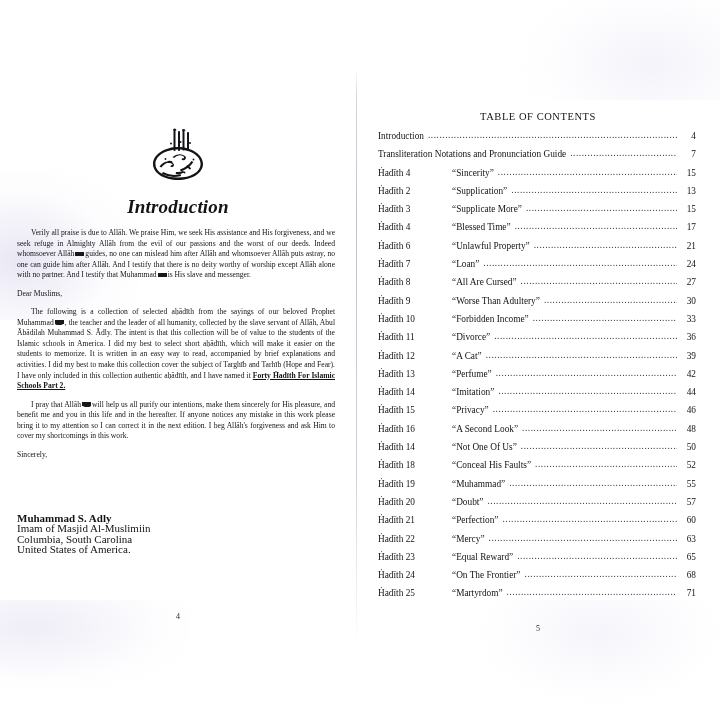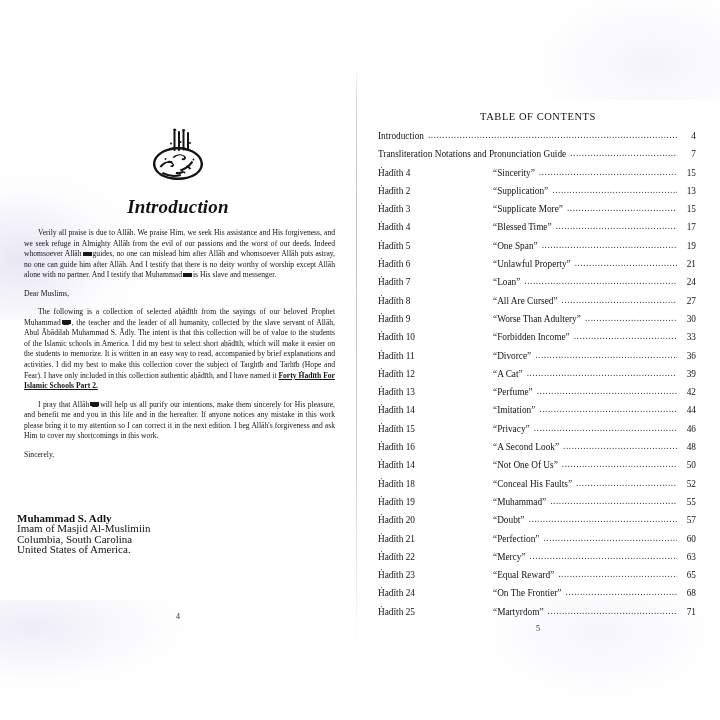"“Sincerity”" .toc-title-cell { margin-left: 41px -> none }
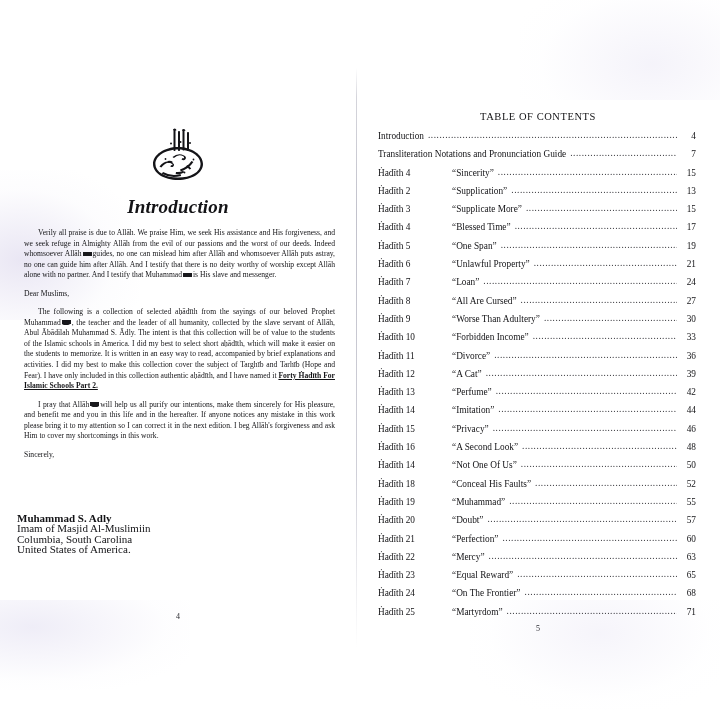"Verily all praise is due" .left-body p { margin: 0 0 8px 7px -> 0 0 8px 0 }
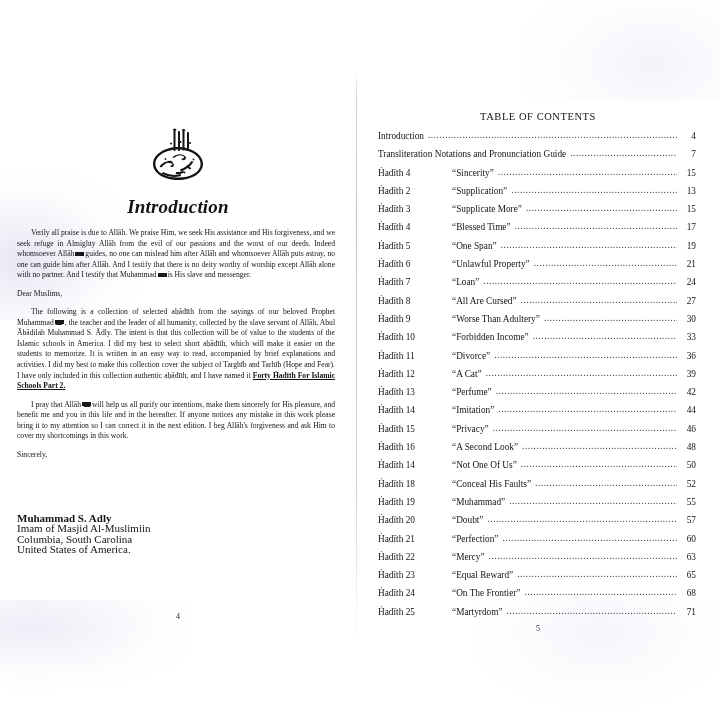"Ḣadīth 5" div.toc-row { html: <div> <span>Ḣadīth 5</span> <span>“One Span”</span> <span></span> <span>19</span> </div> -> none }
